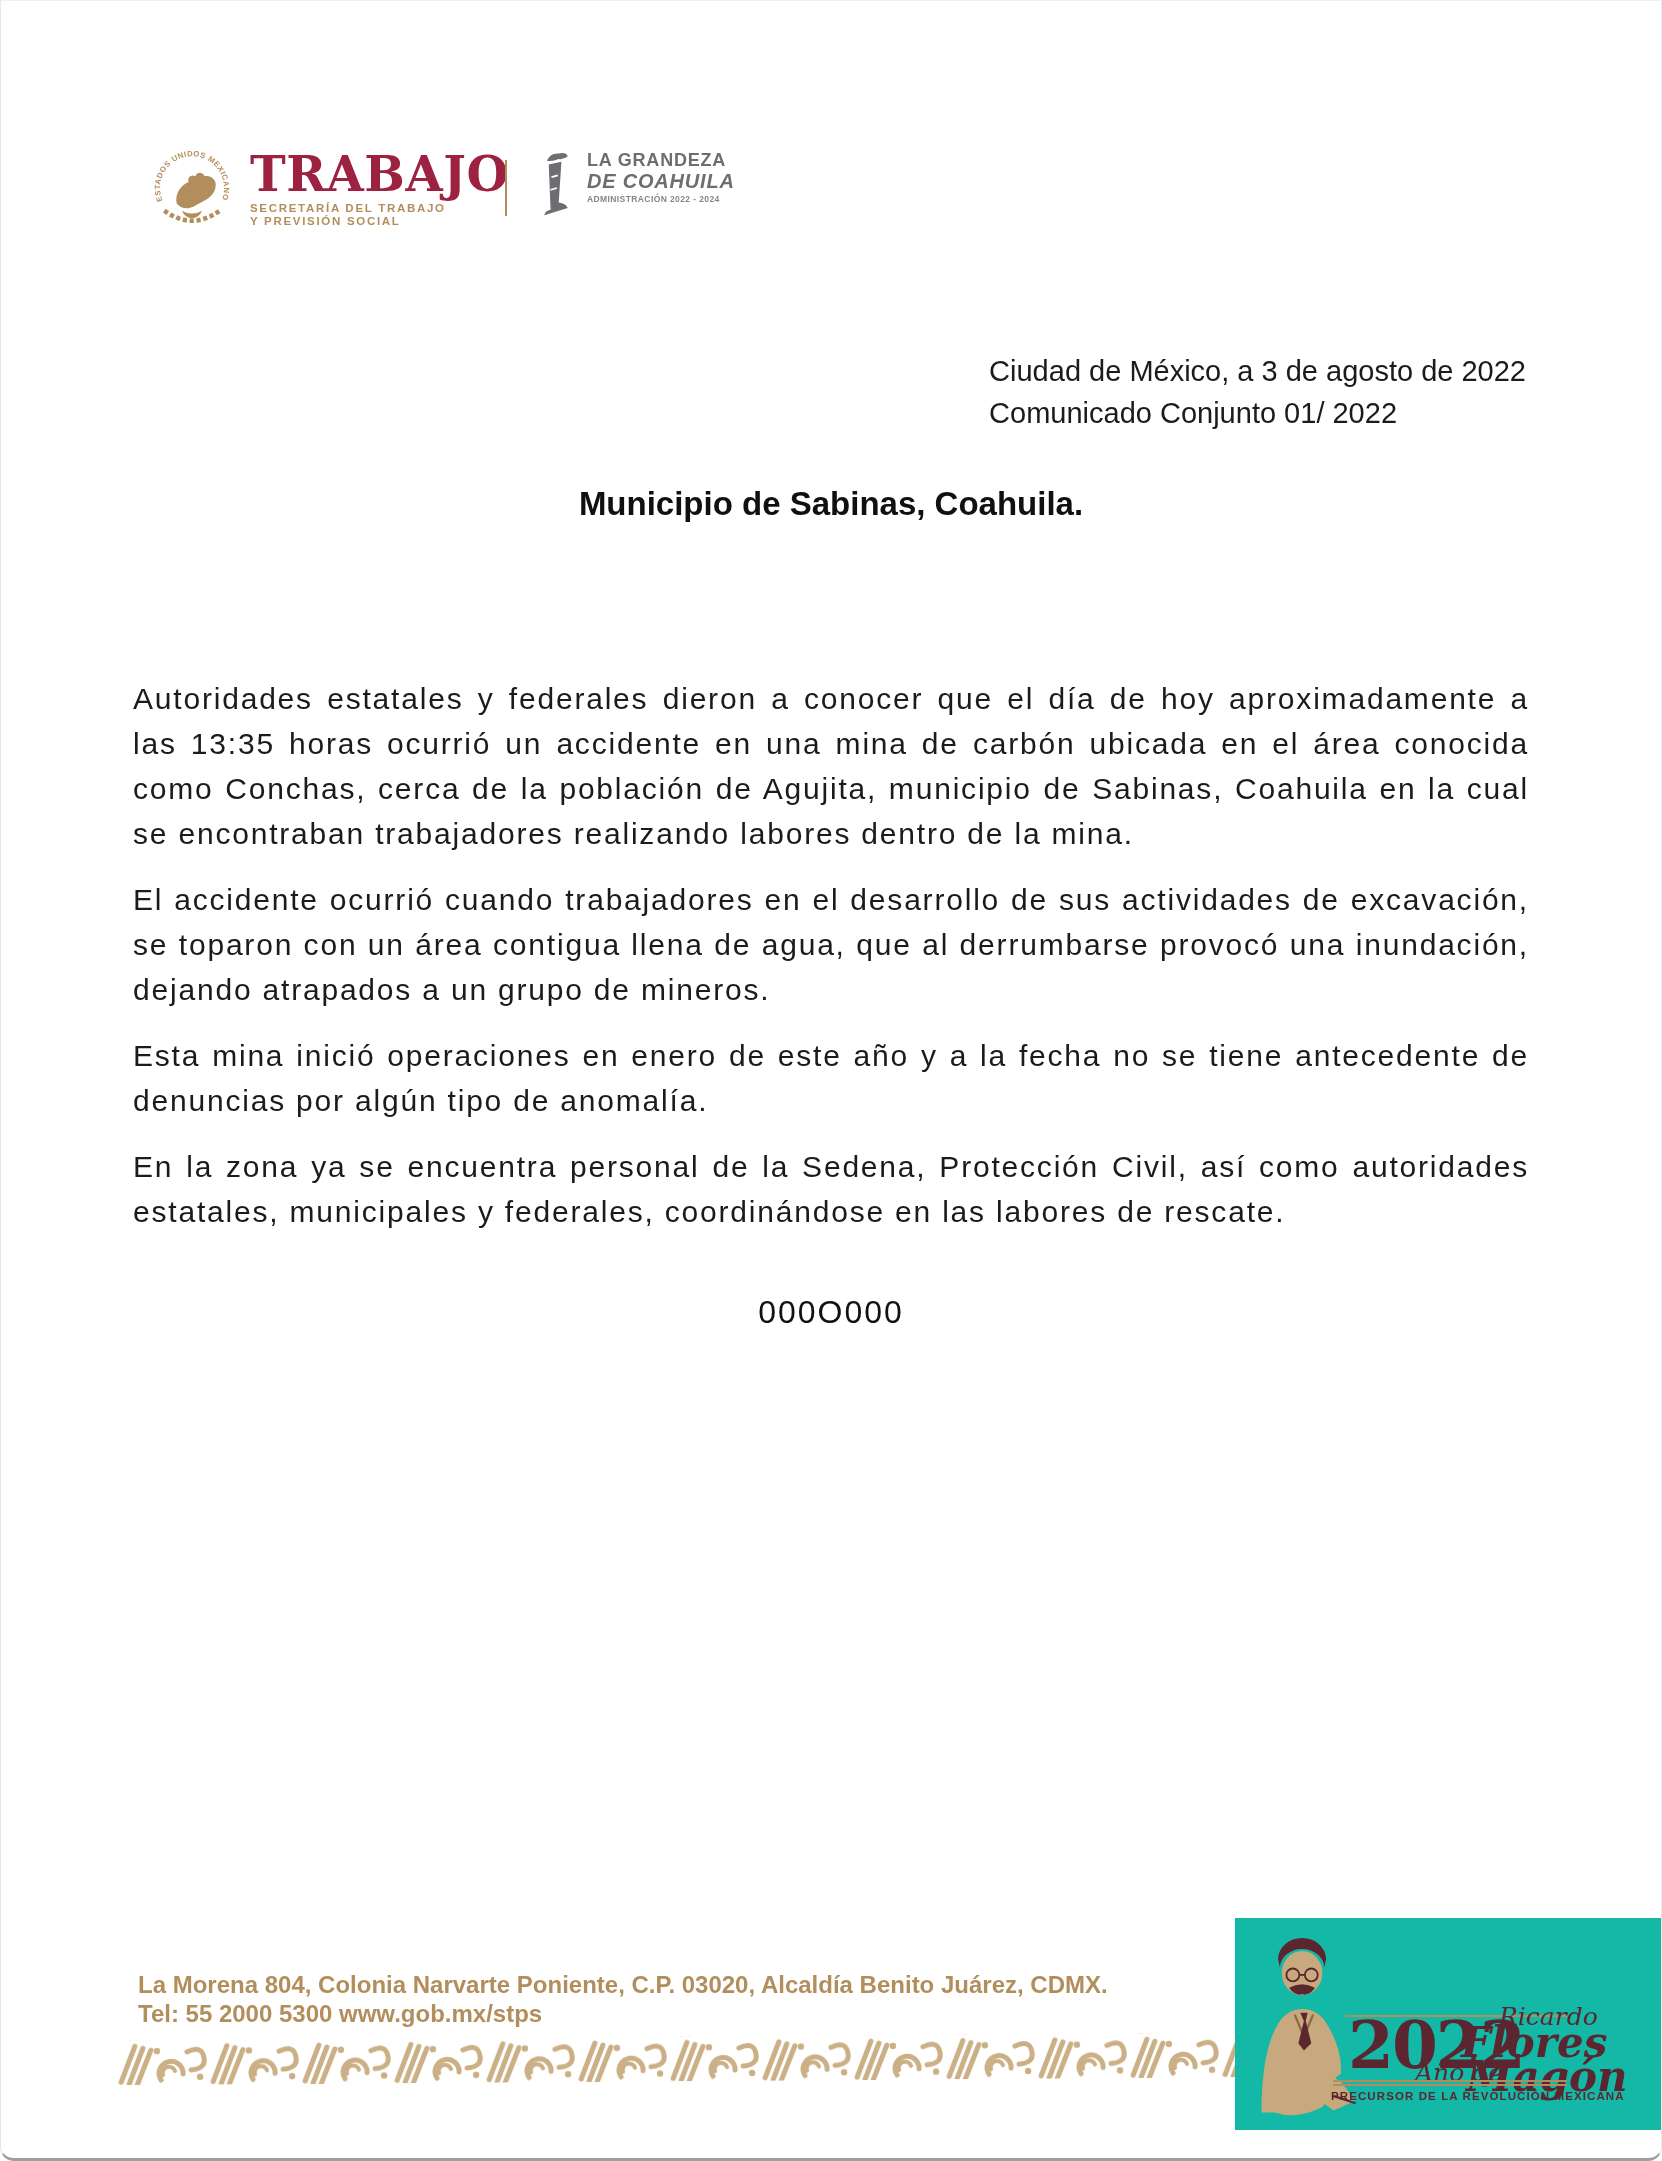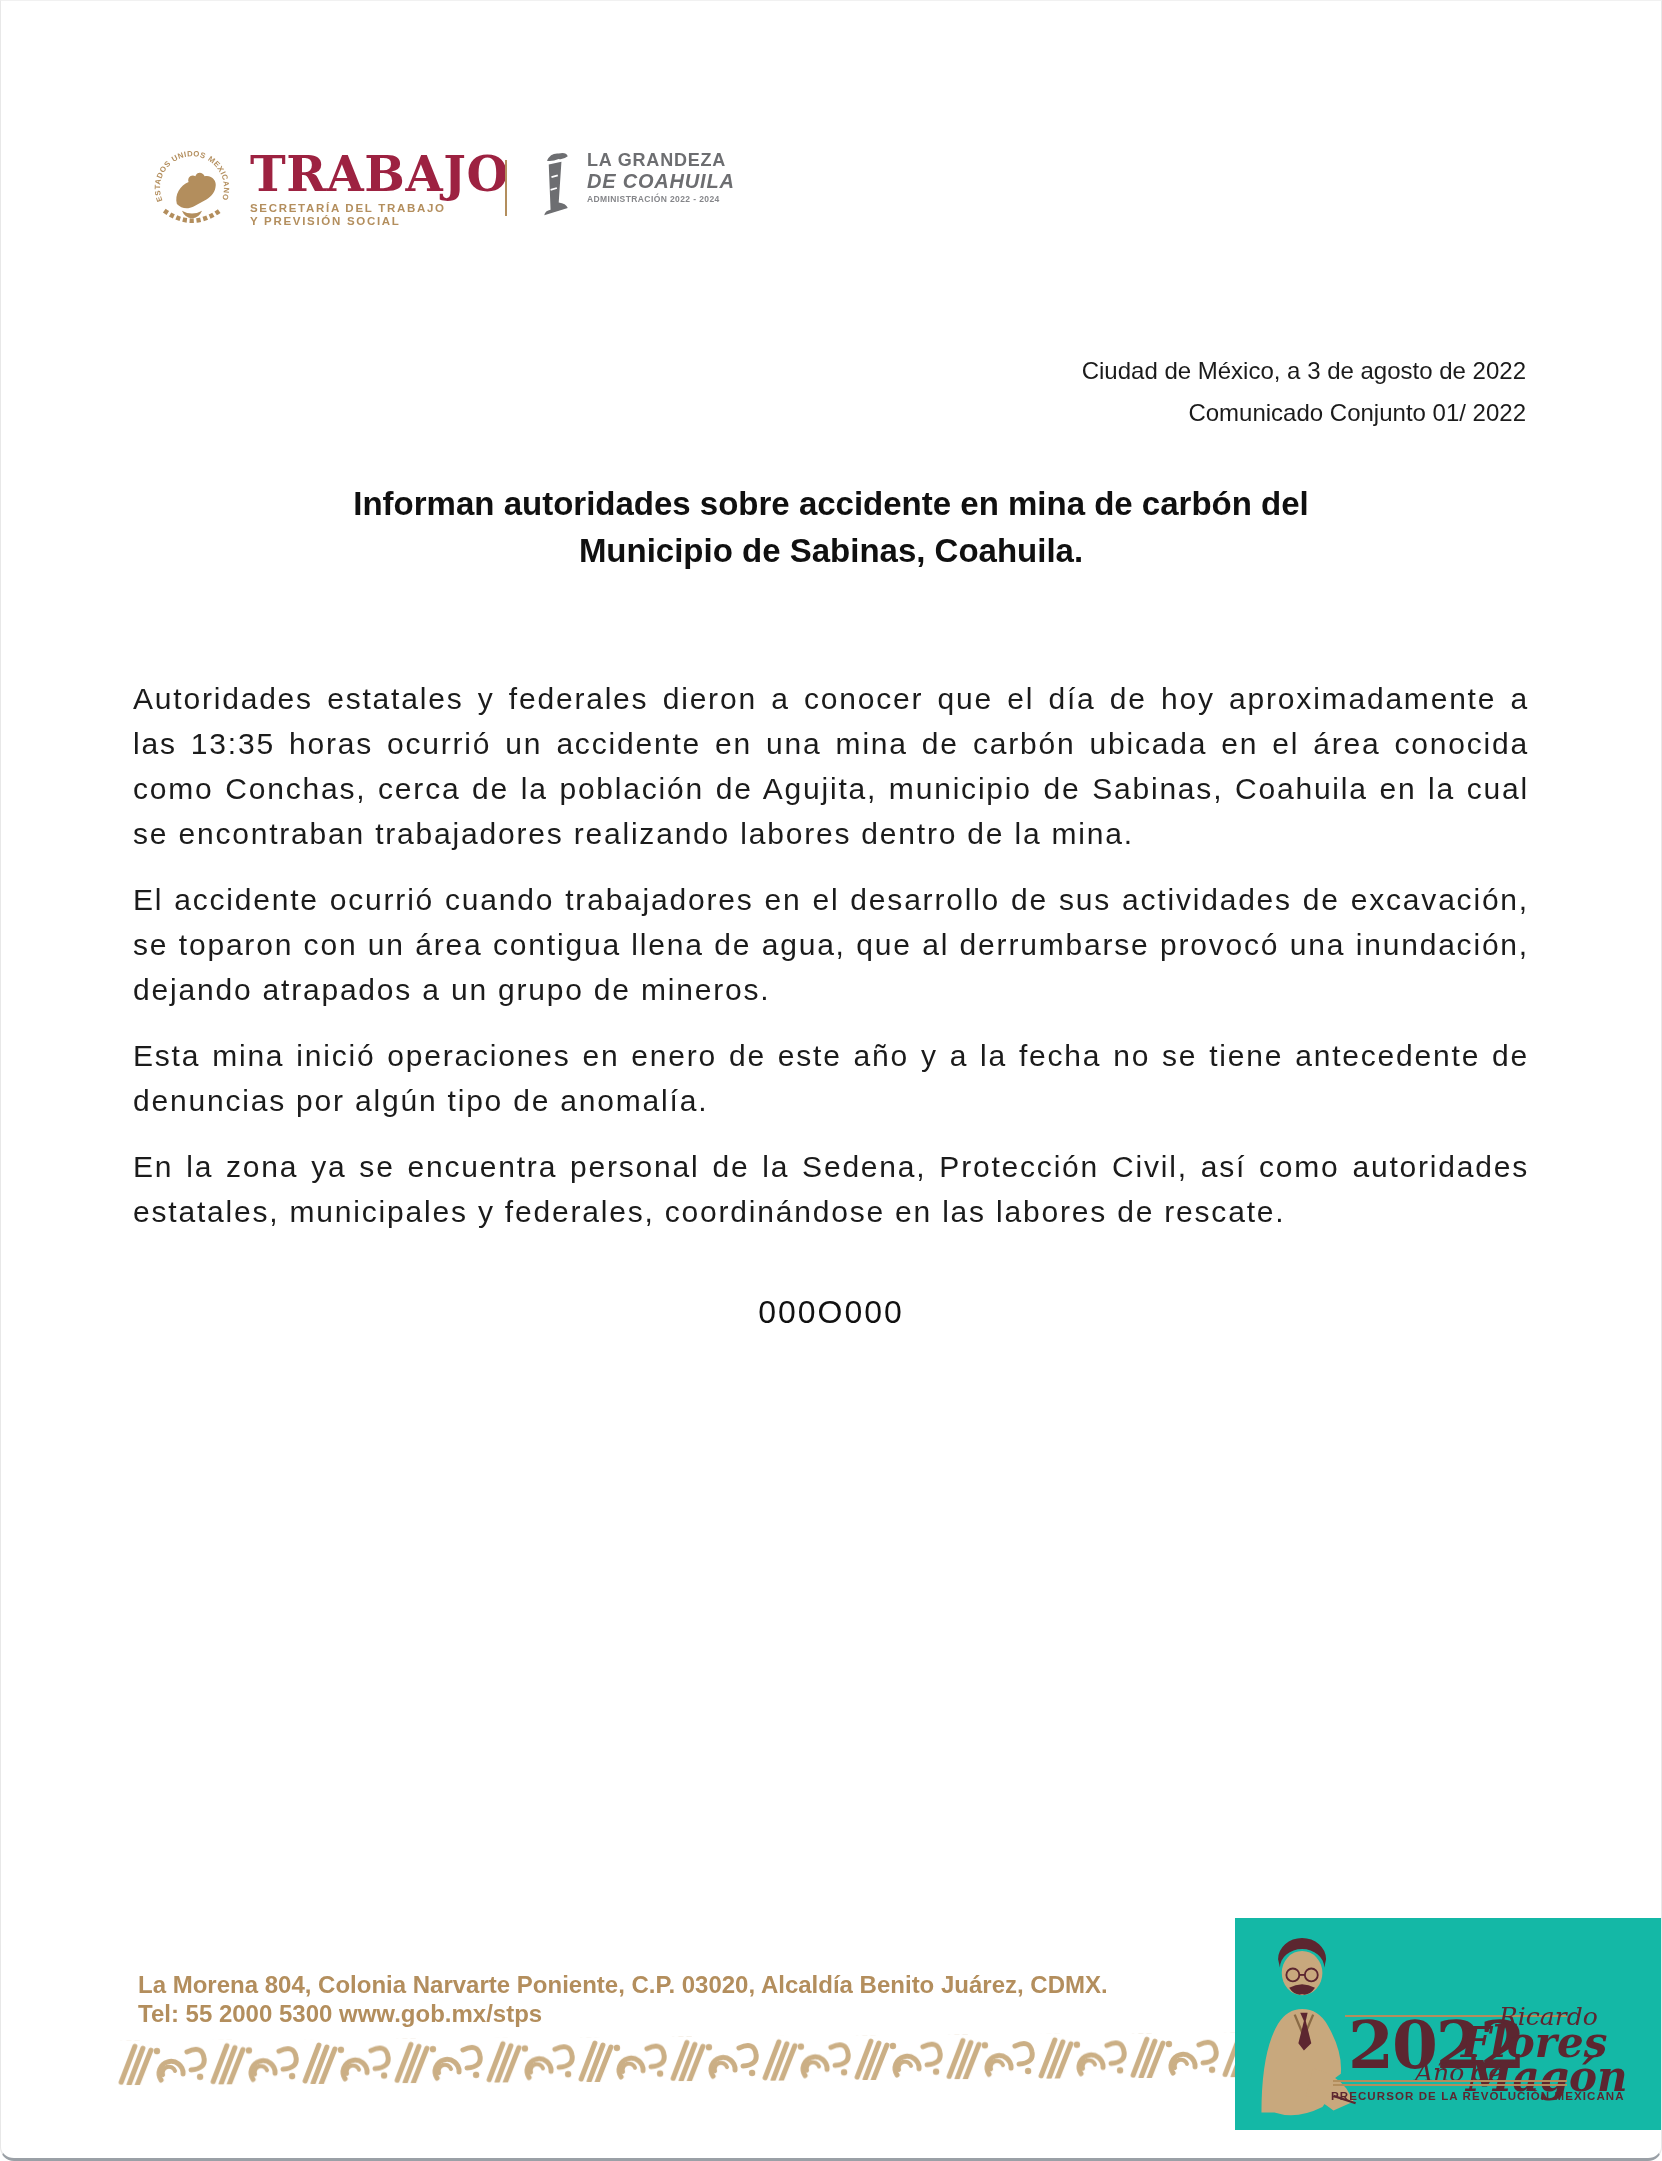"Ciudad de México, a 3" .dateline { font-size: 24px -> 29px; text-align: right -> left }
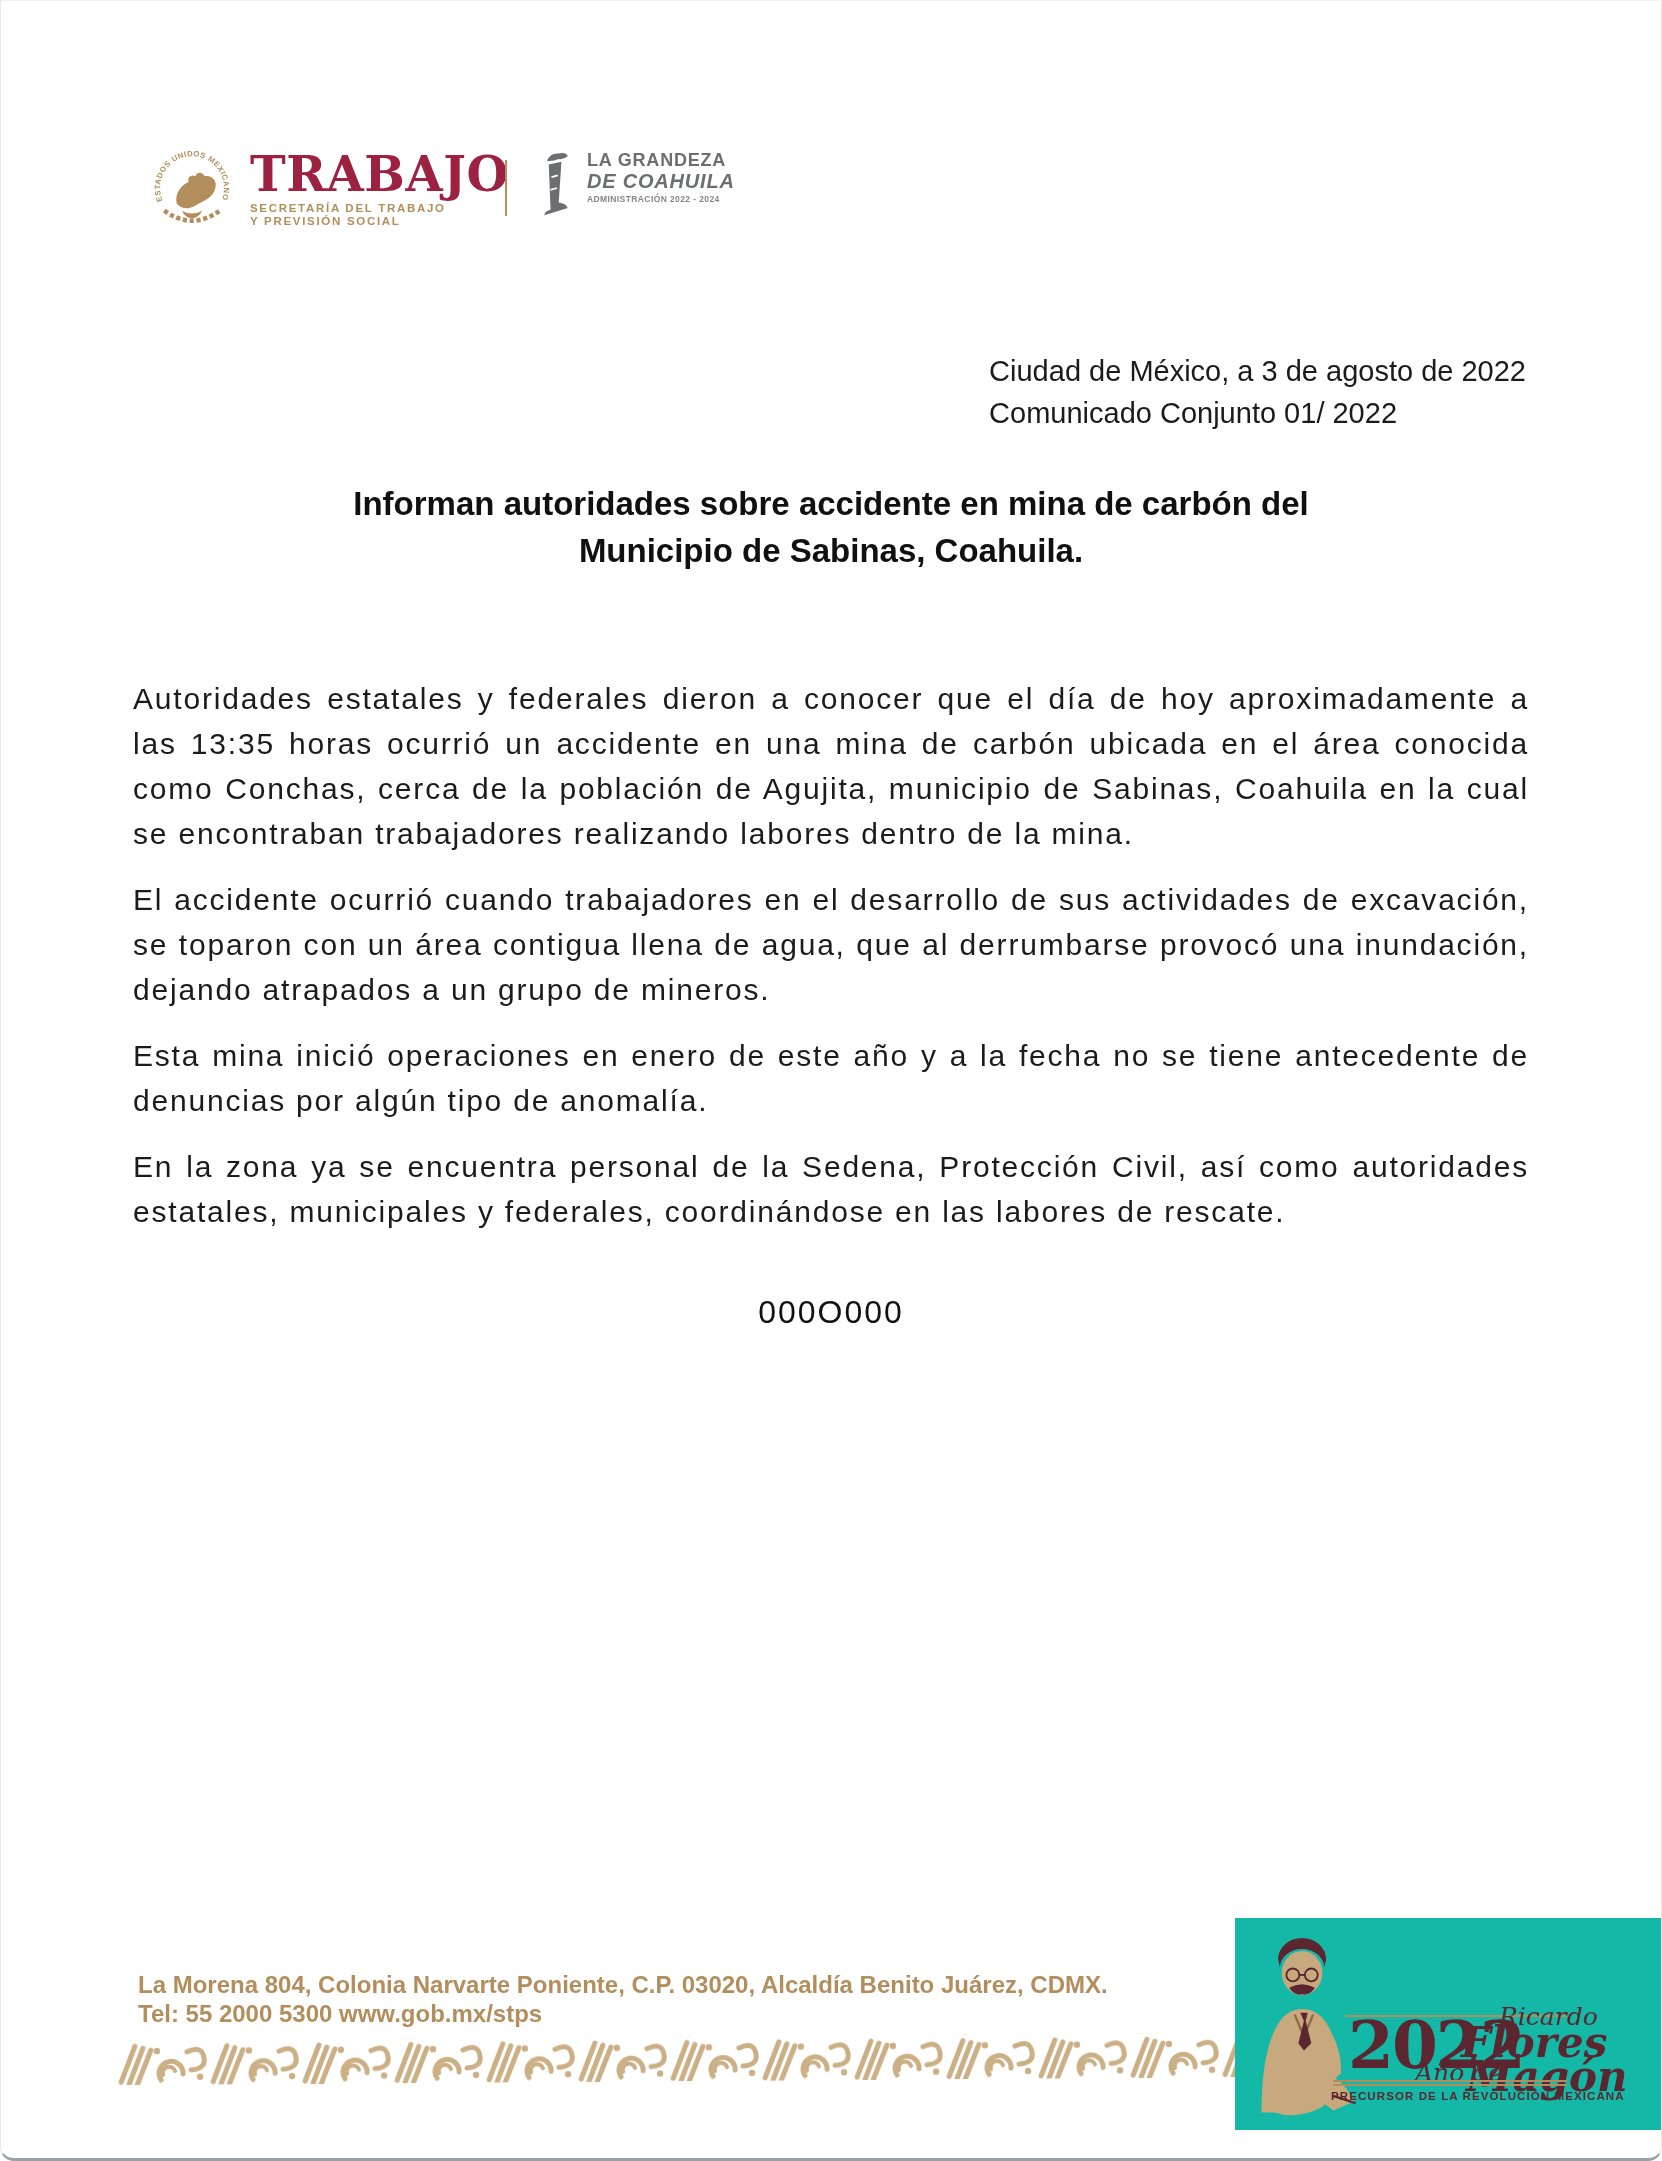"Informan autoridades sobre accidente en" span { html: <span>Informan autoridades sobre accidente en mina de carbón del</span> -> none }
